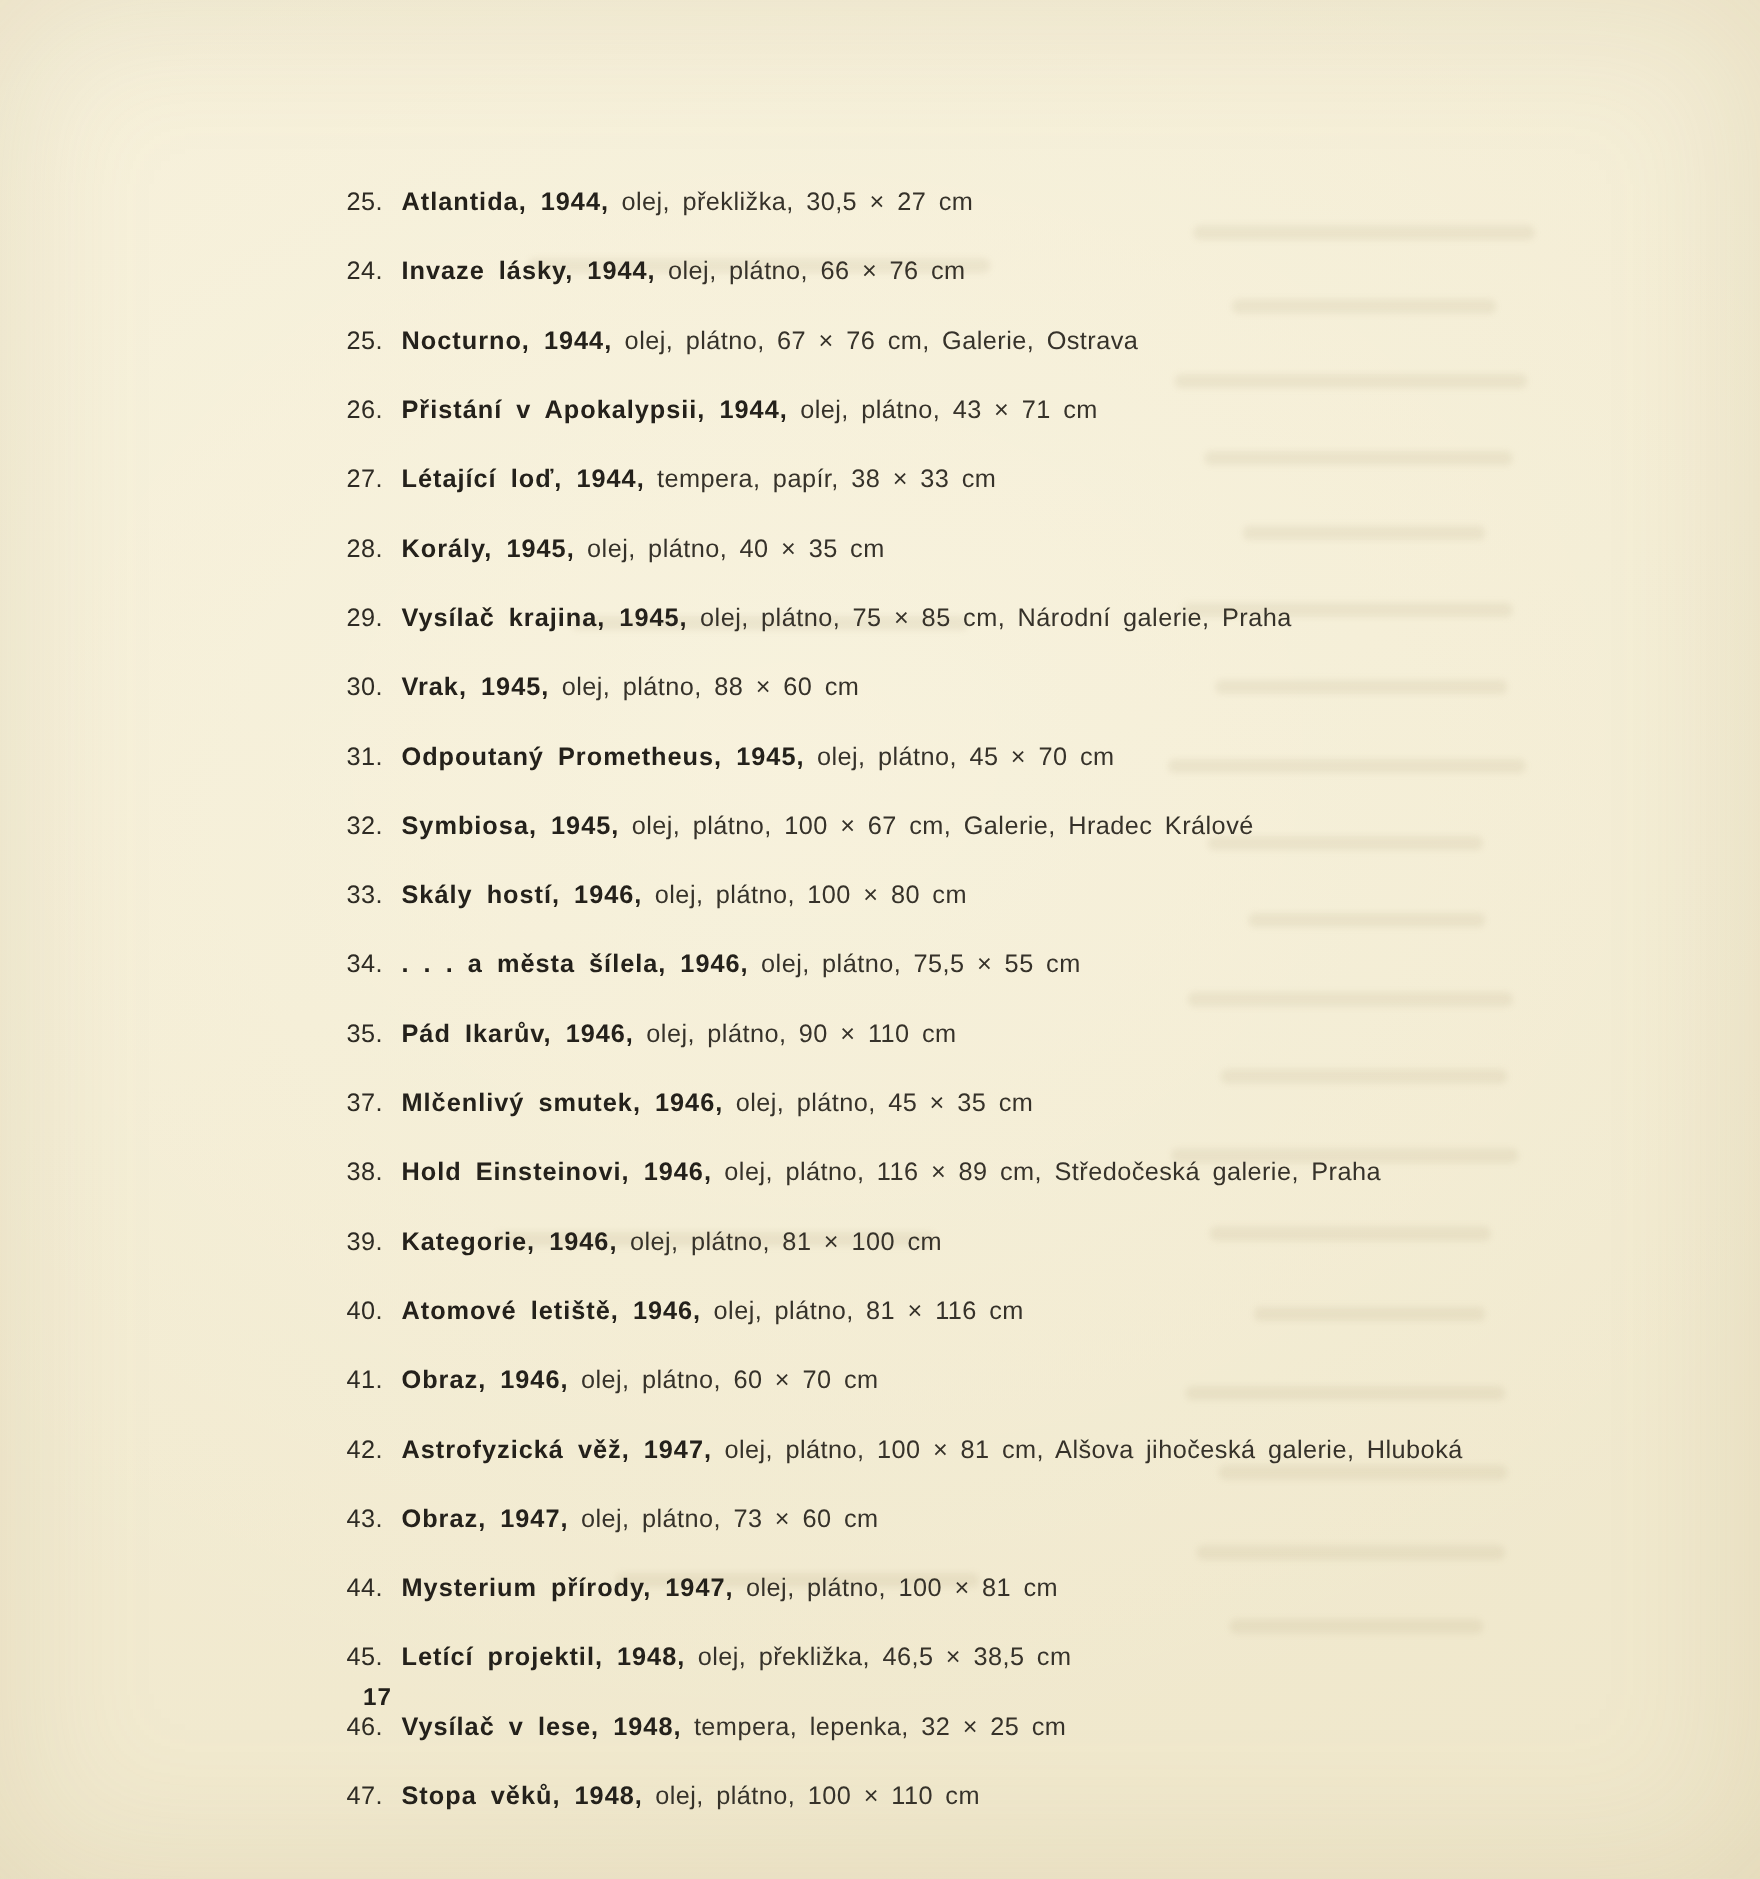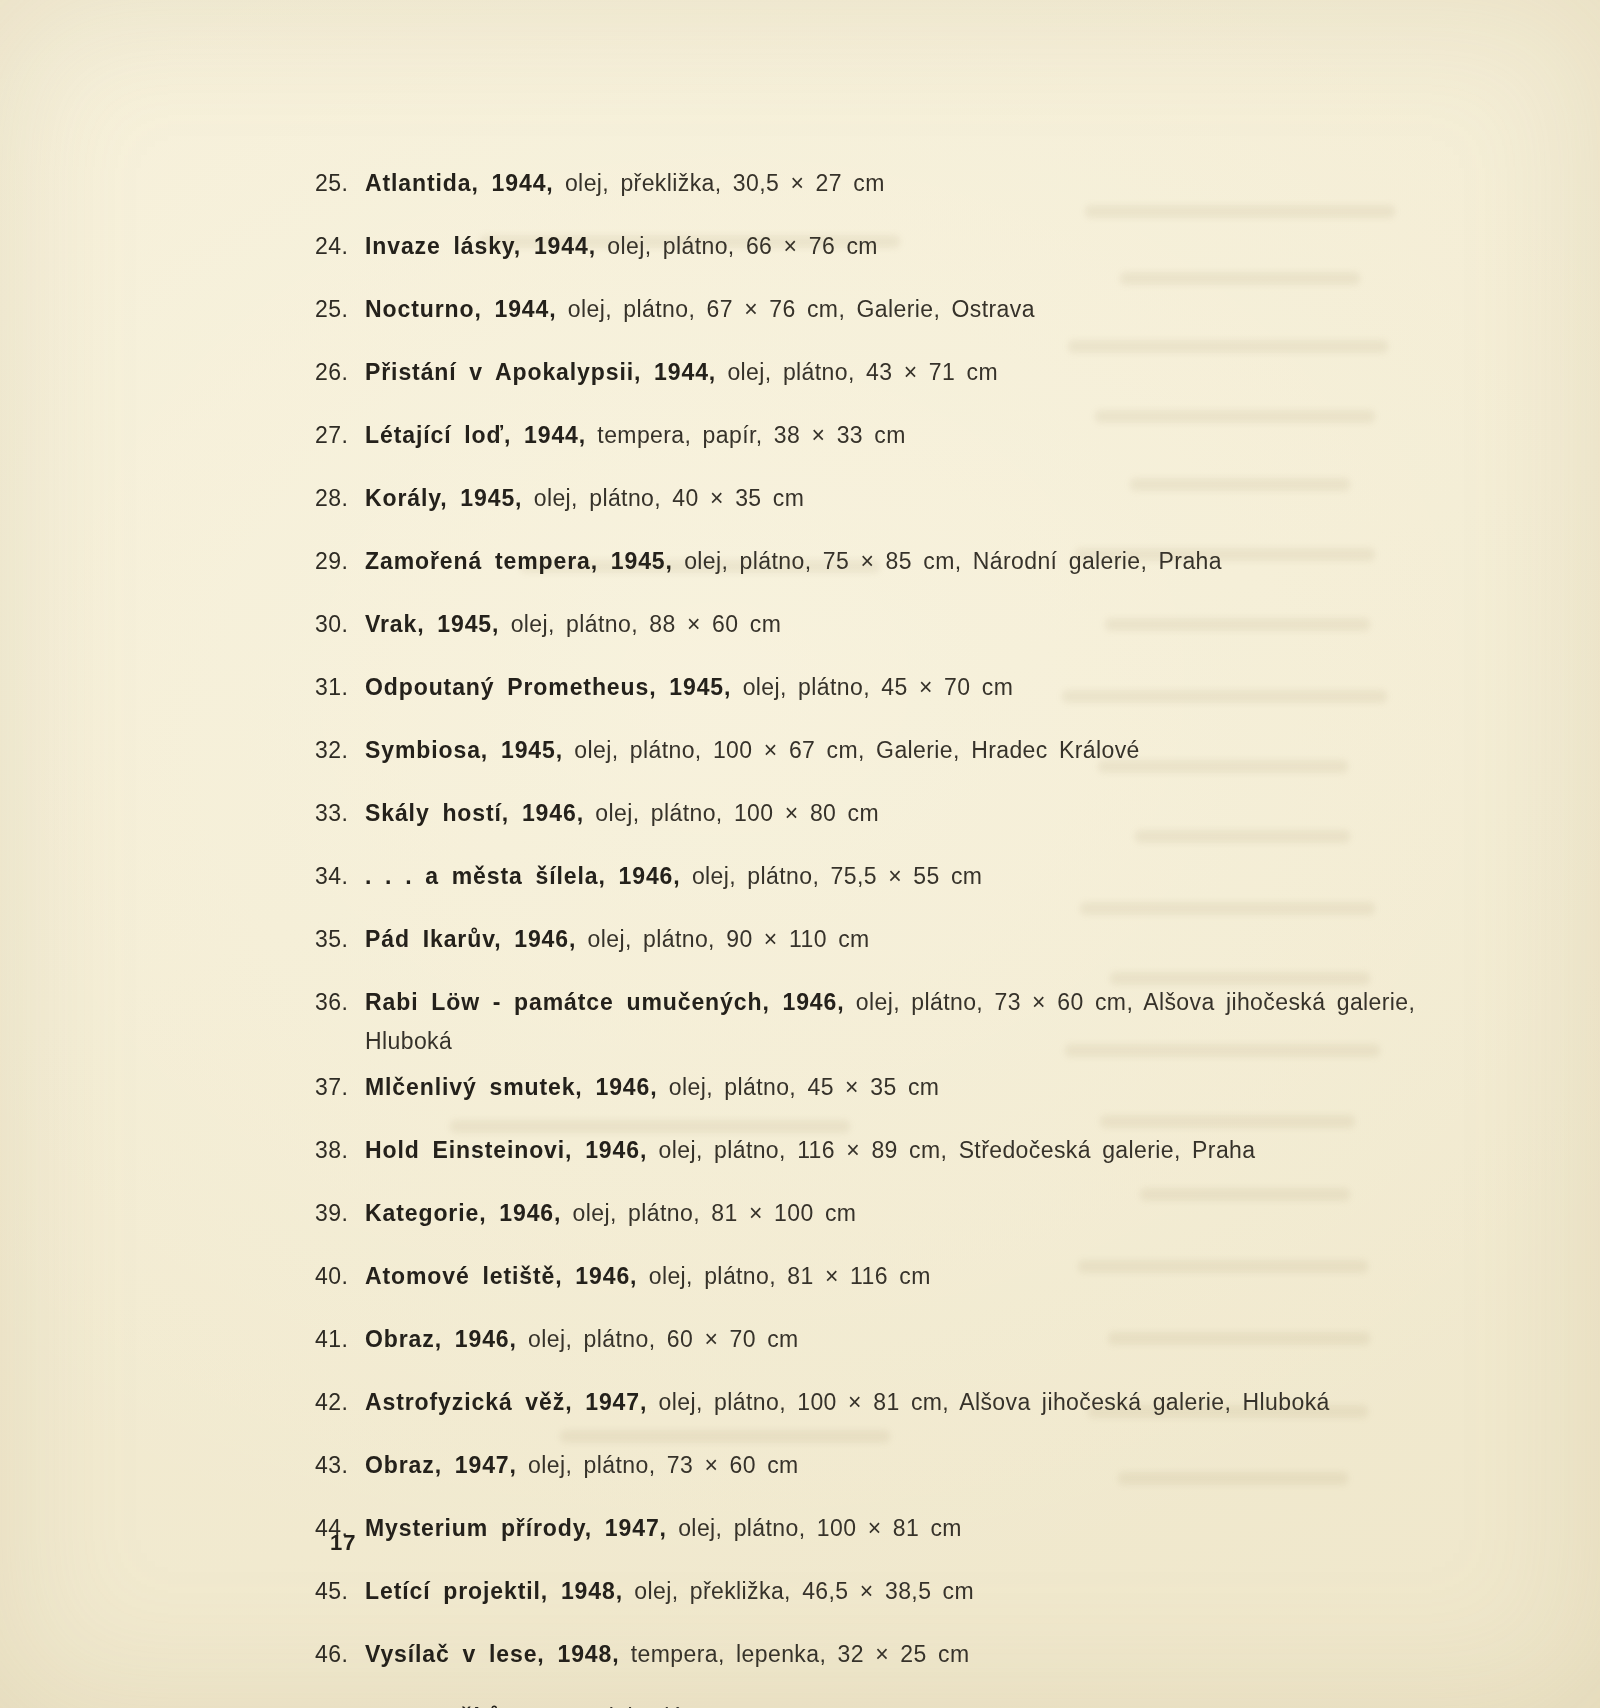"Zamořená tempera, 1945," span.title { text: Zamořená tempera -> Vysílač krajina }
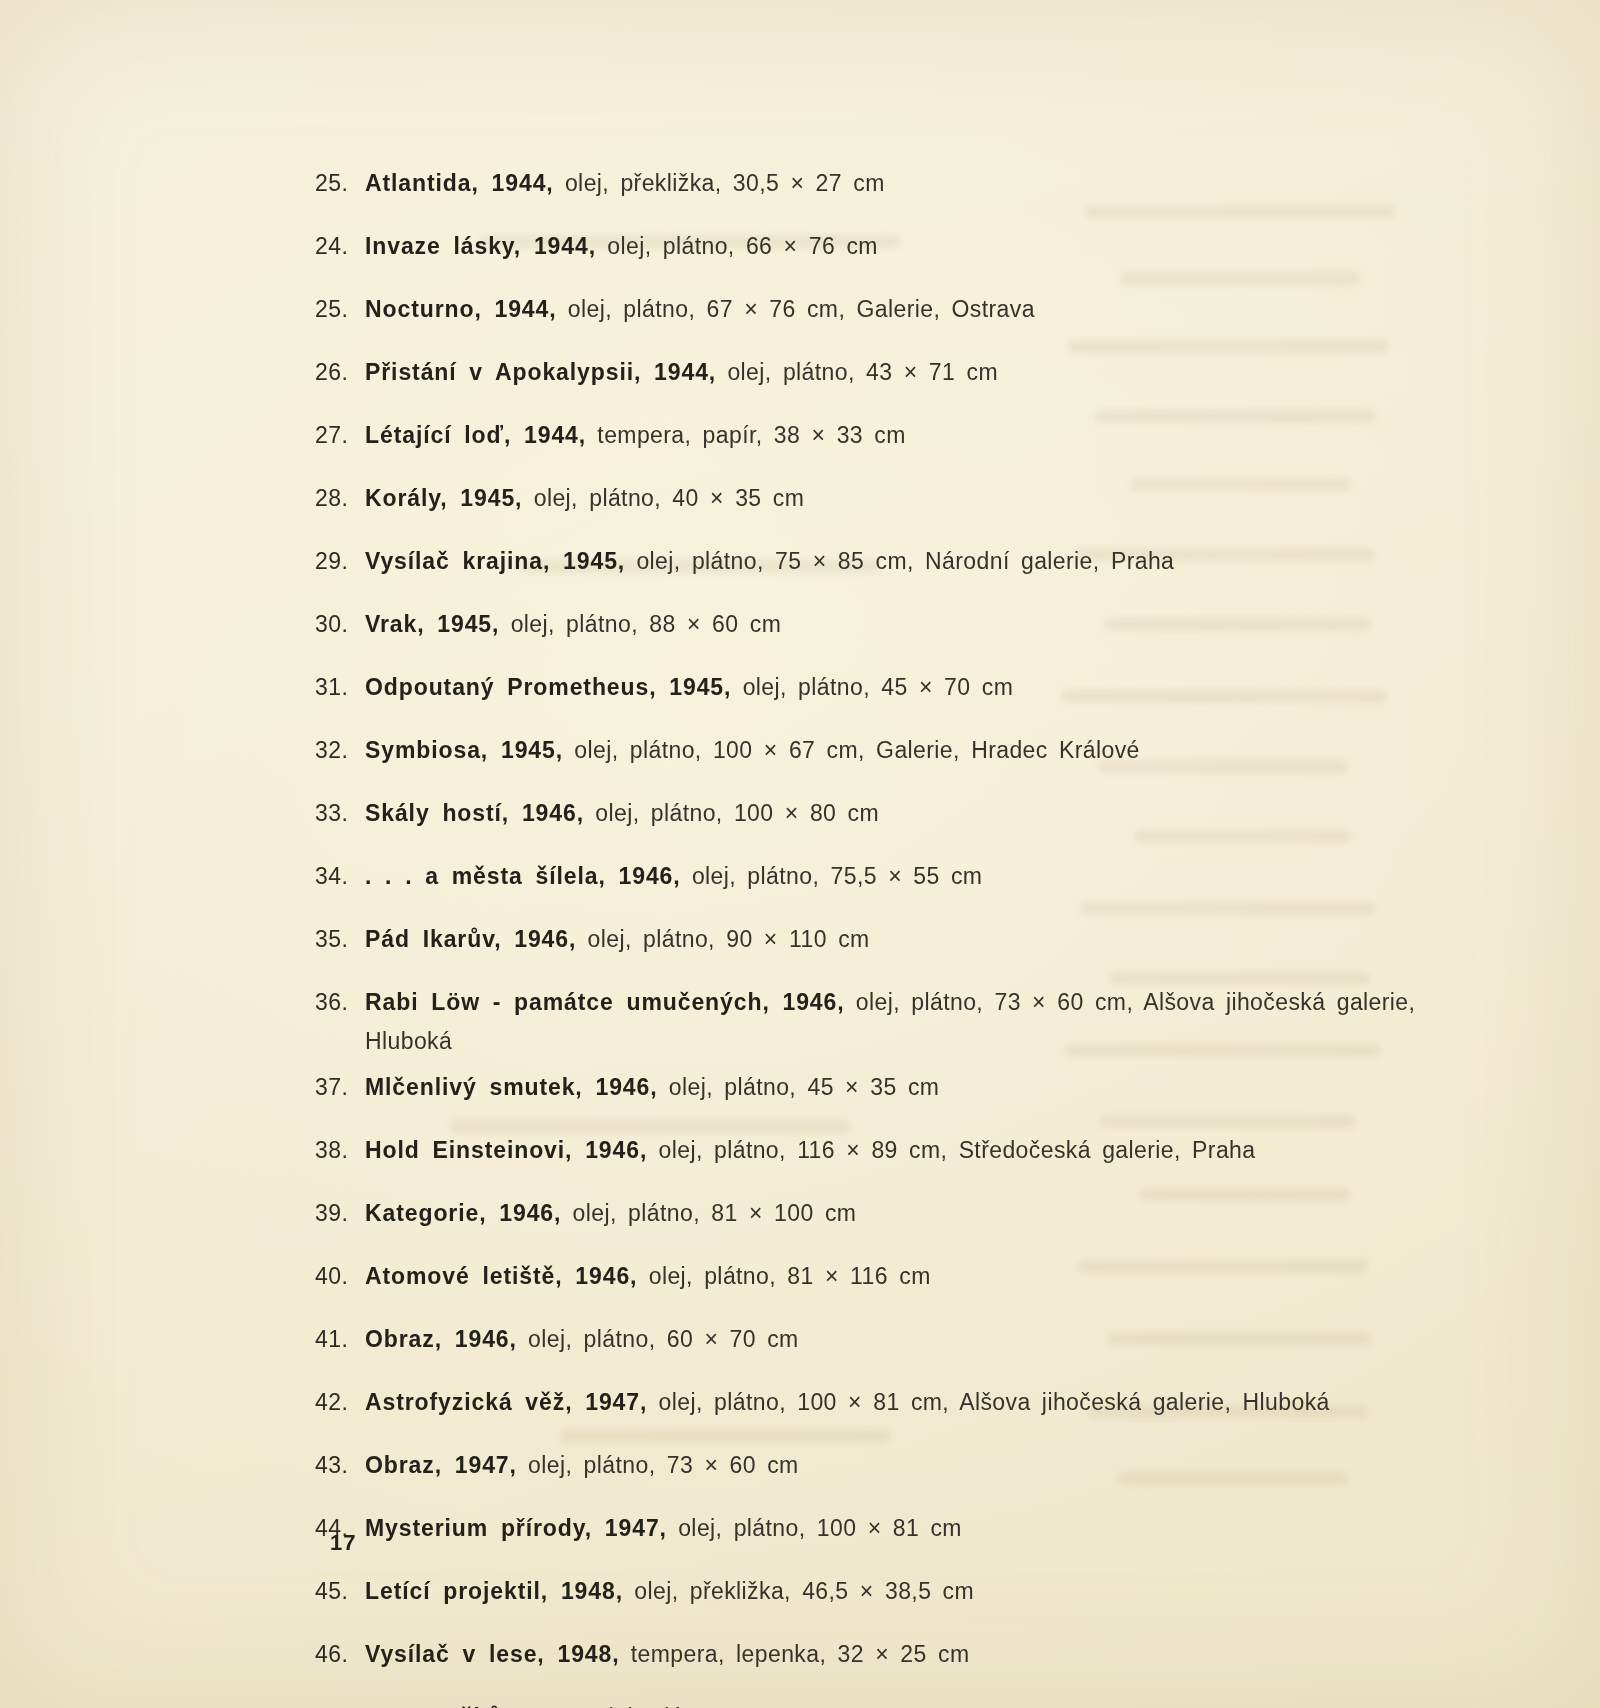"36." div.entry { html: <div> <span>36.</span> <span><span>Rabi Löw - památce umučených, 1946,</span><span>&nbsp;olej, plátno, 73 × 60 cm, Alšova jihočeská galerie,</span><span>Hluboká</span></span> </div> -> none }
